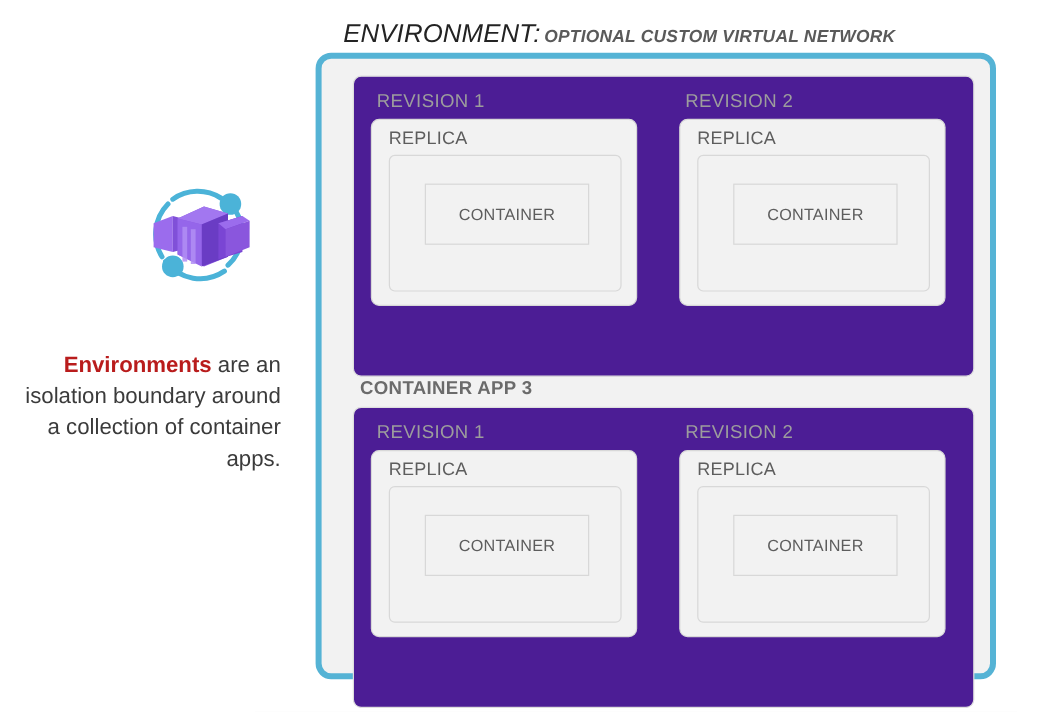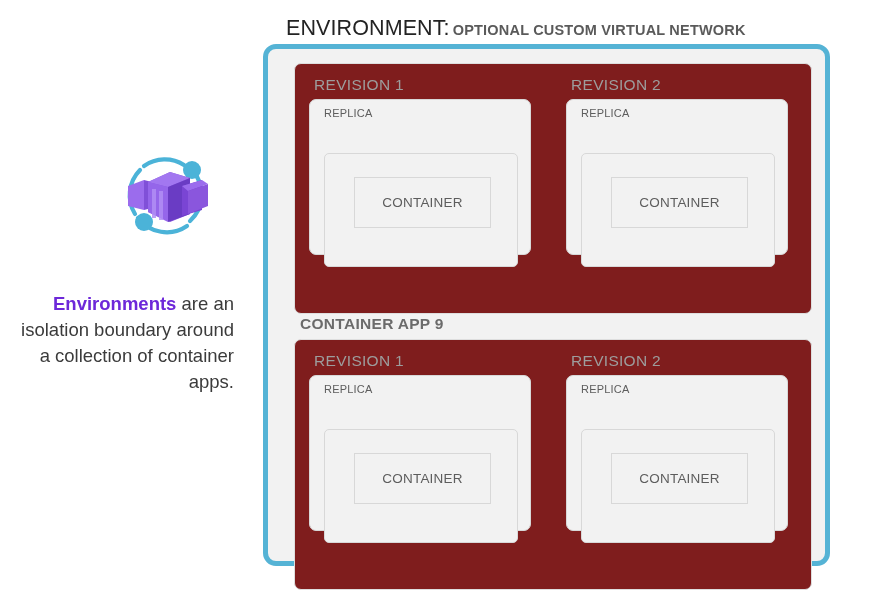"ENVIRONMENT: OPTIONAL CUSTOM VIRTUAL" #env-heading { font-style: none -> italic }
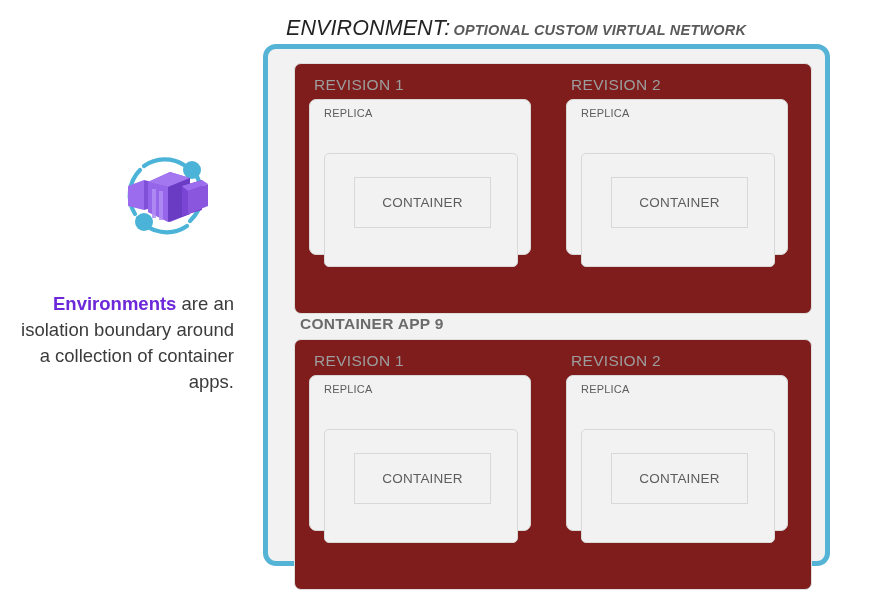"REVISION 1" .app-box { background: #7f1d1d -> #4c1d95 }
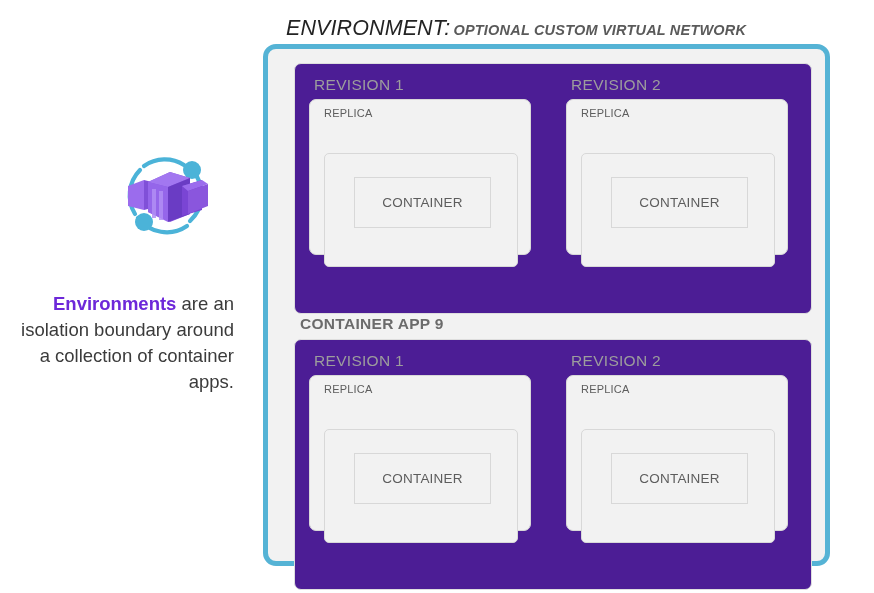"REPLICA" .replica-title { font-size: 11px -> 15px }
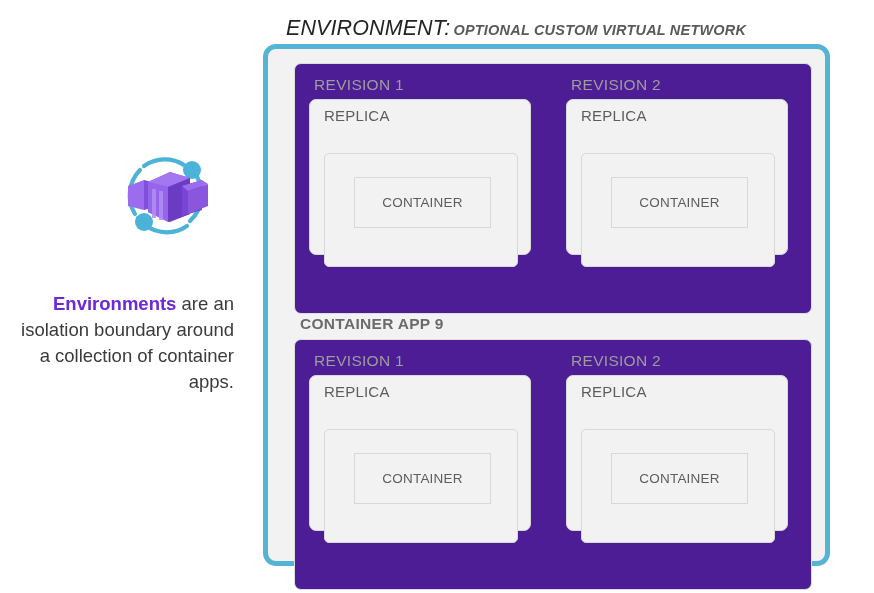"CONTAINER" .replica-inner { margin-top: 24px -> none }
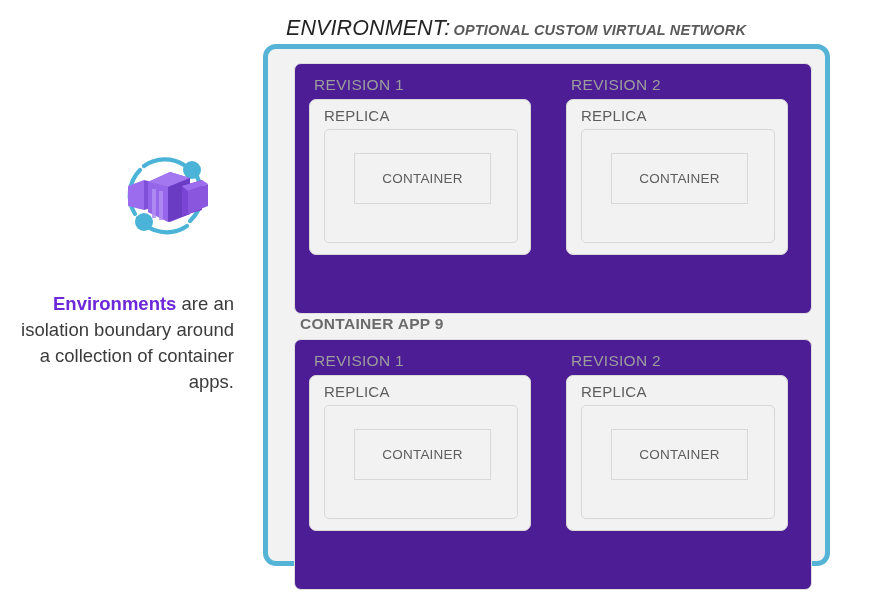"Environments" #left-caption .strong { color: #6d28d9 -> #b91c1c }
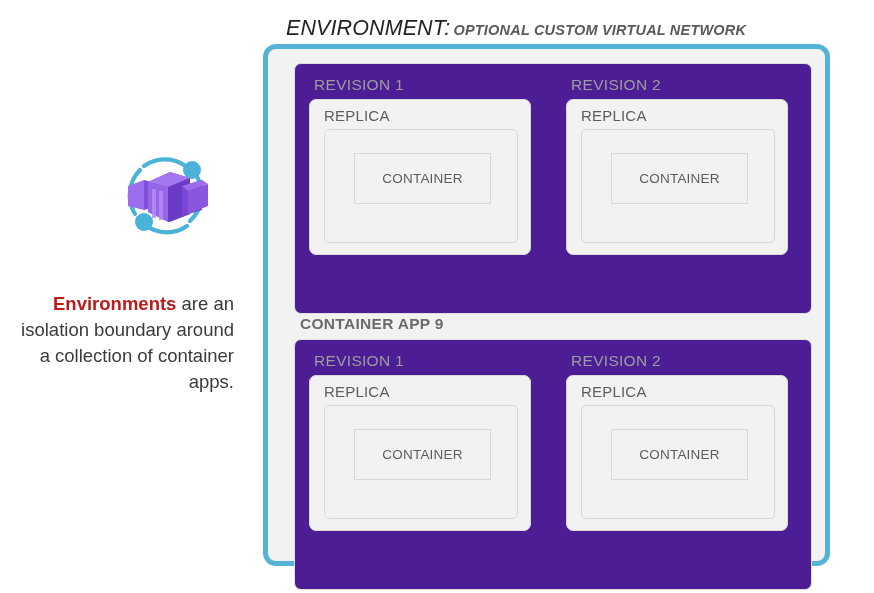"CONTAINER APP 9" div.app-title { text: 9 -> 3 }
